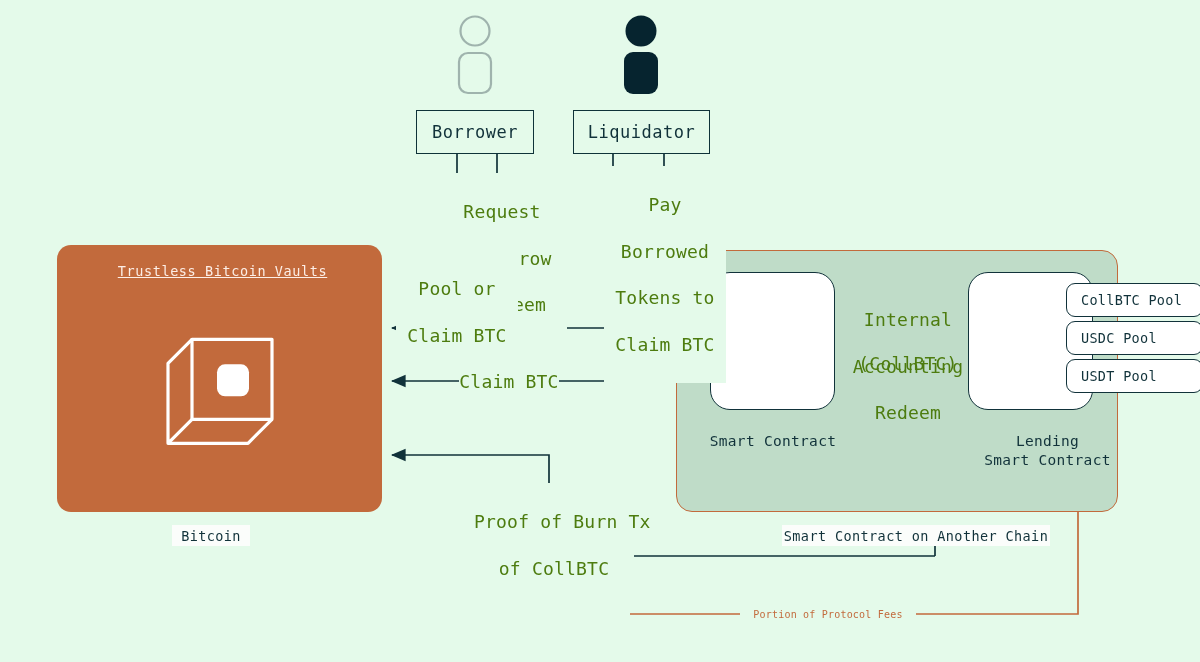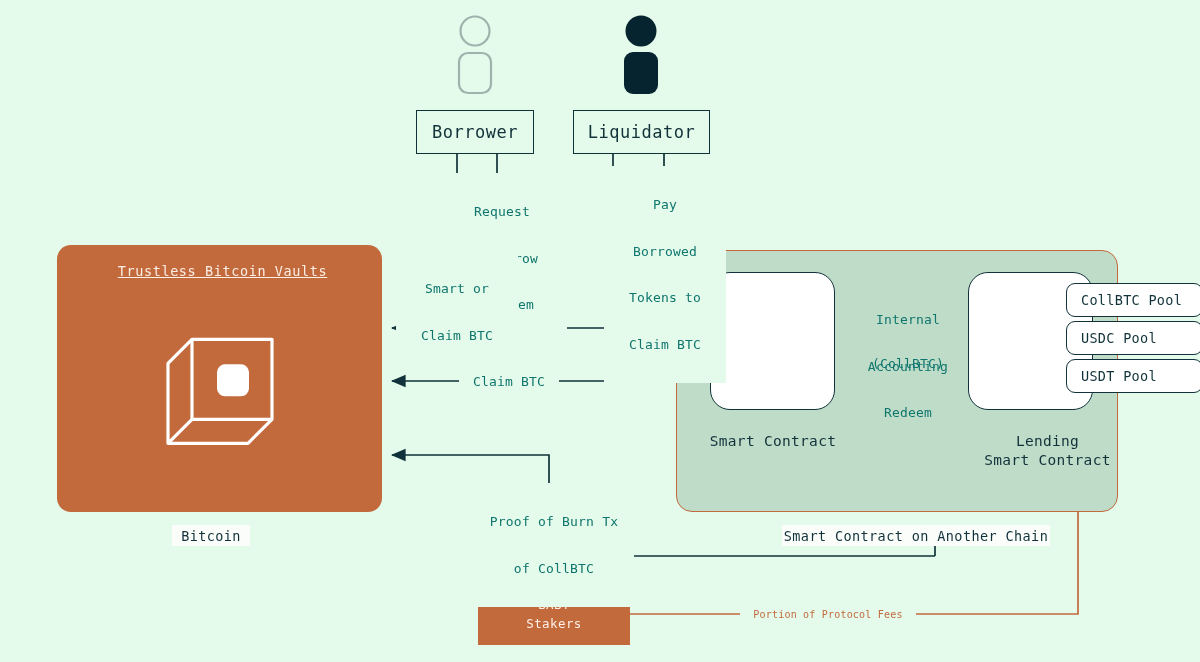"Request" .edge-label { color: #0f766e -> #4d7c0f; font-size: 13px -> 18px }
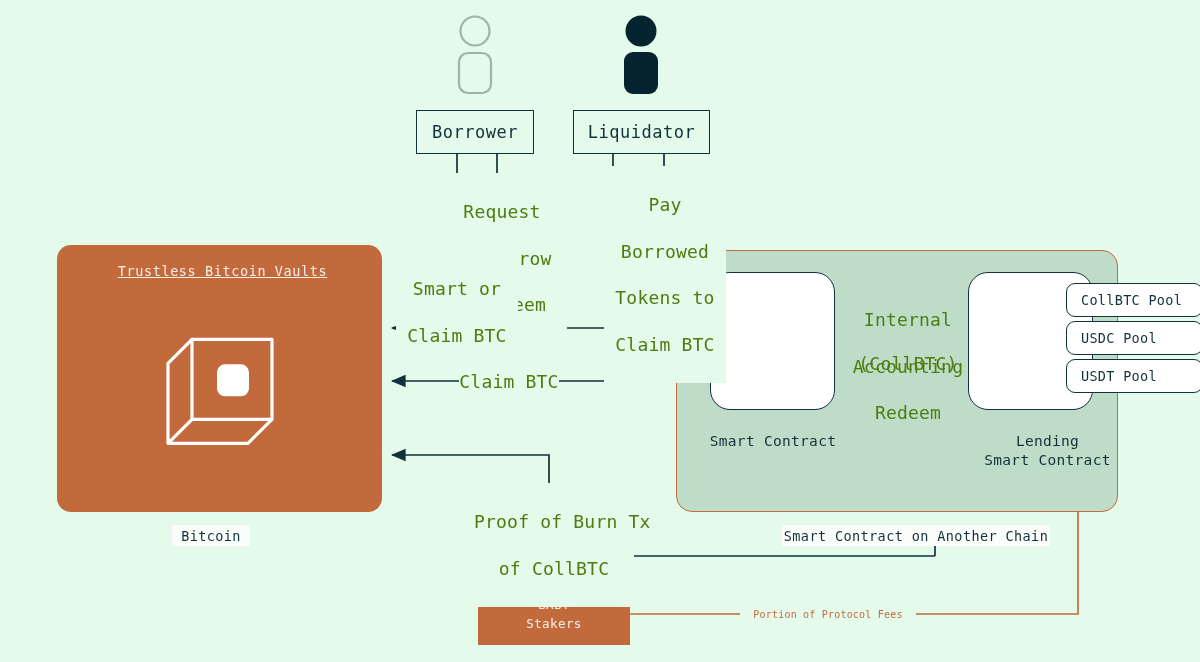"Smart or" div { text: Smart -> Pool }
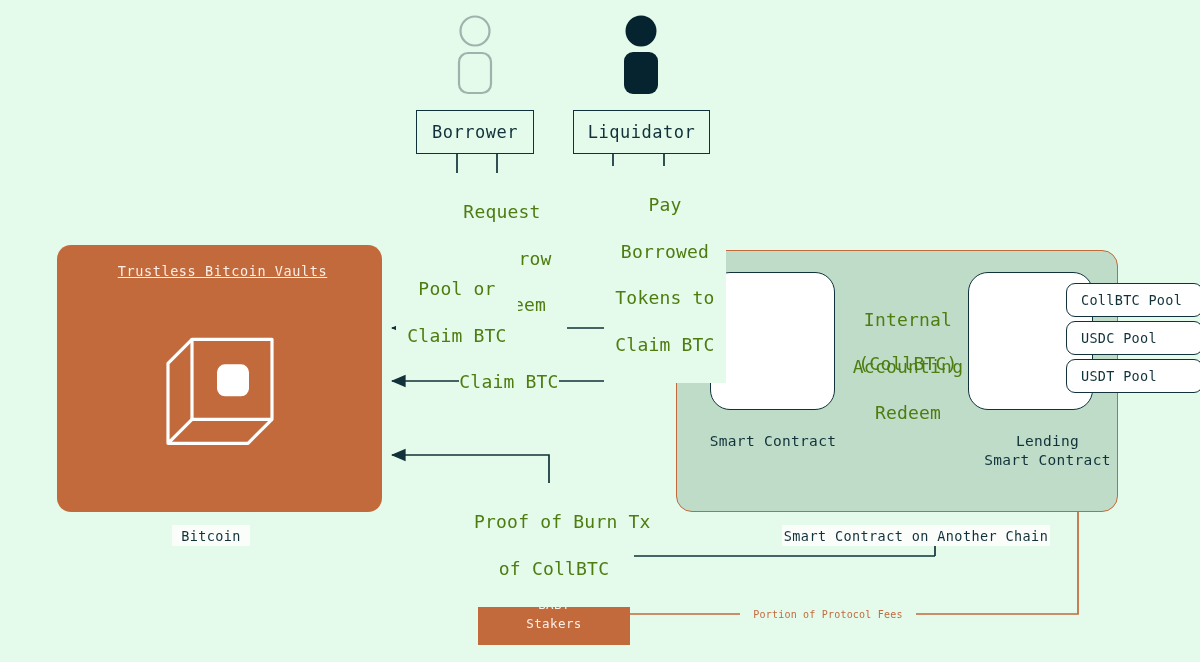"Stakers" div.node { html: <div> <div>BABY</div> <div>Stakers</div> </div> -> none }
